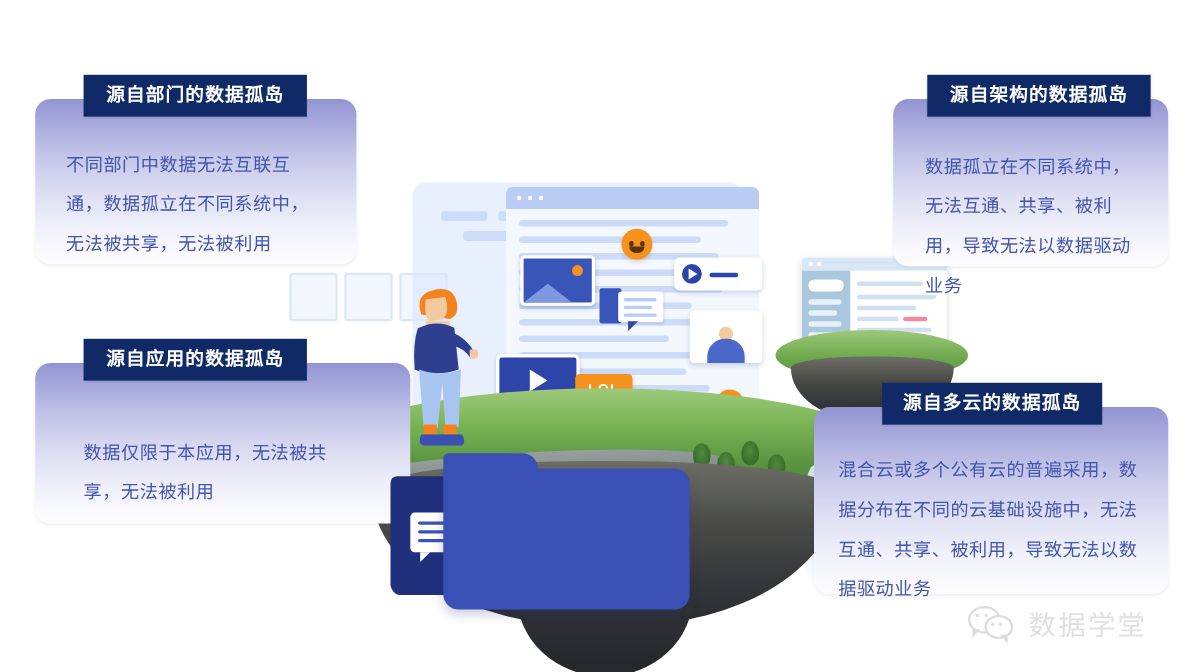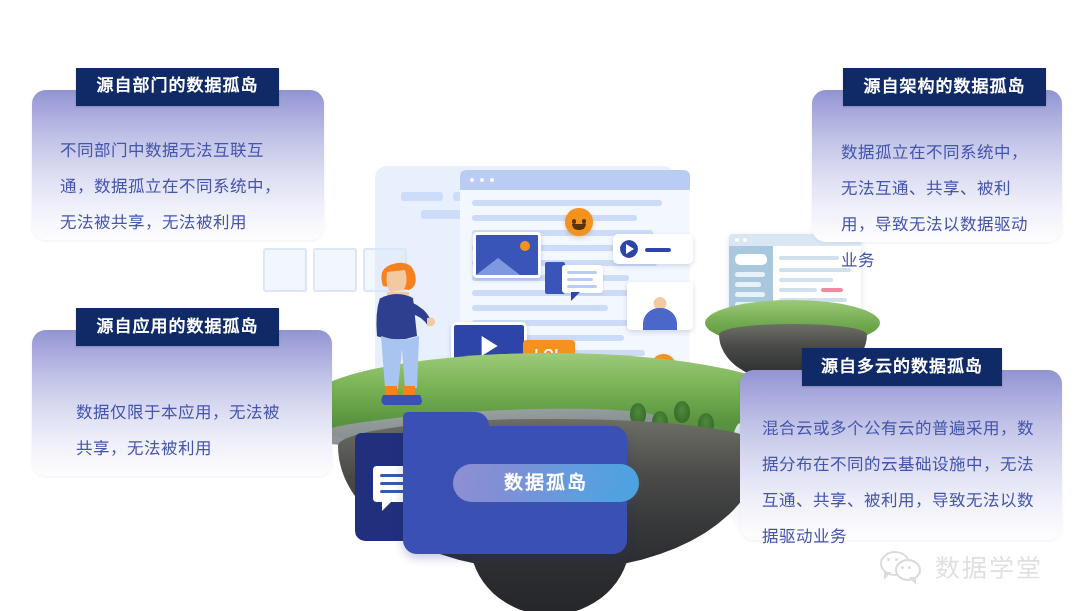"源自部门的数据孤岛" #card-dept .card-banner { font-family: Liberation Mono, monospace -> none }
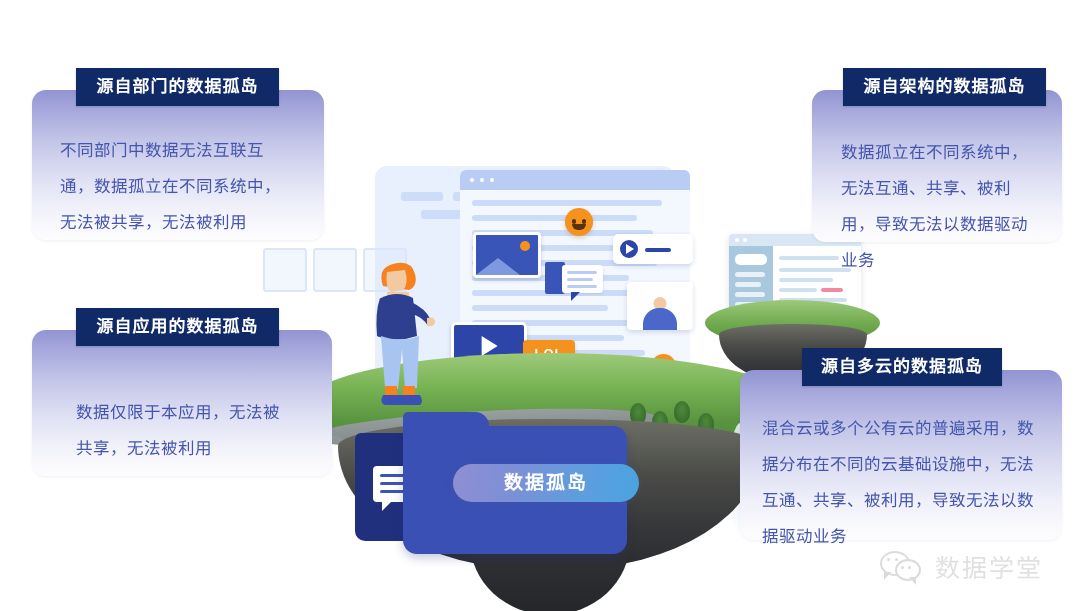"源自应用的数据孤岛" #card-app { width: 300px -> 341px }
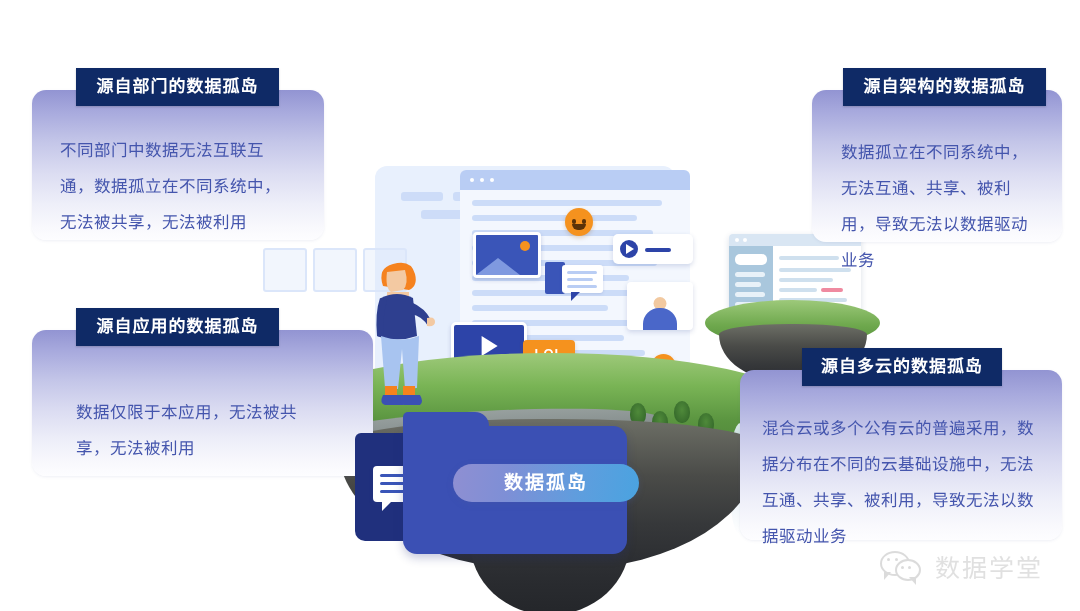"数据孤岛" div { html: <div>数据孤岛</div> -> none }
